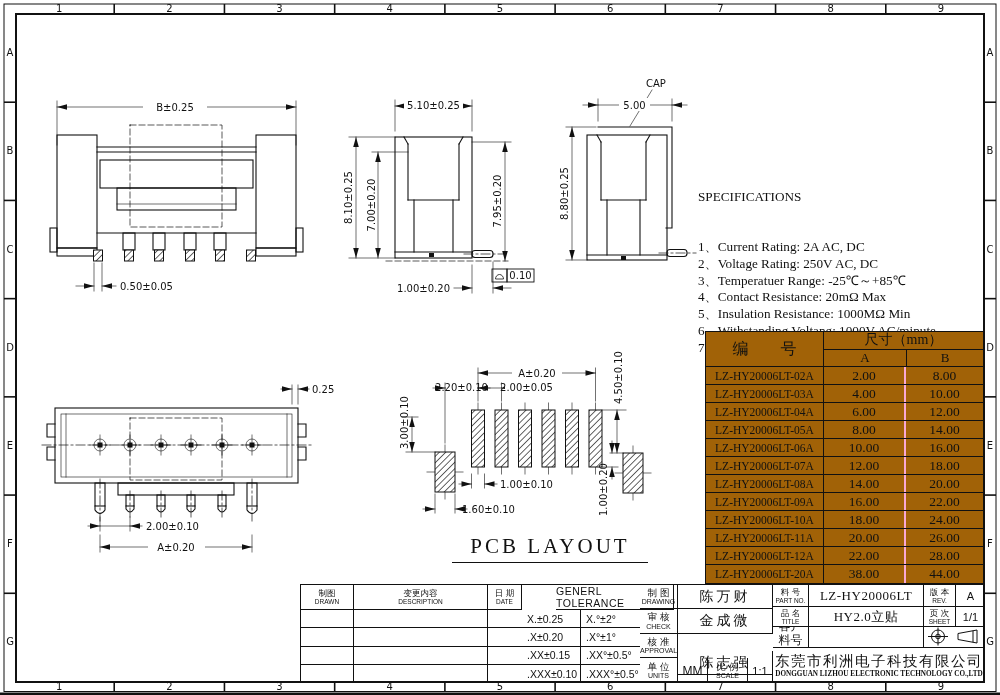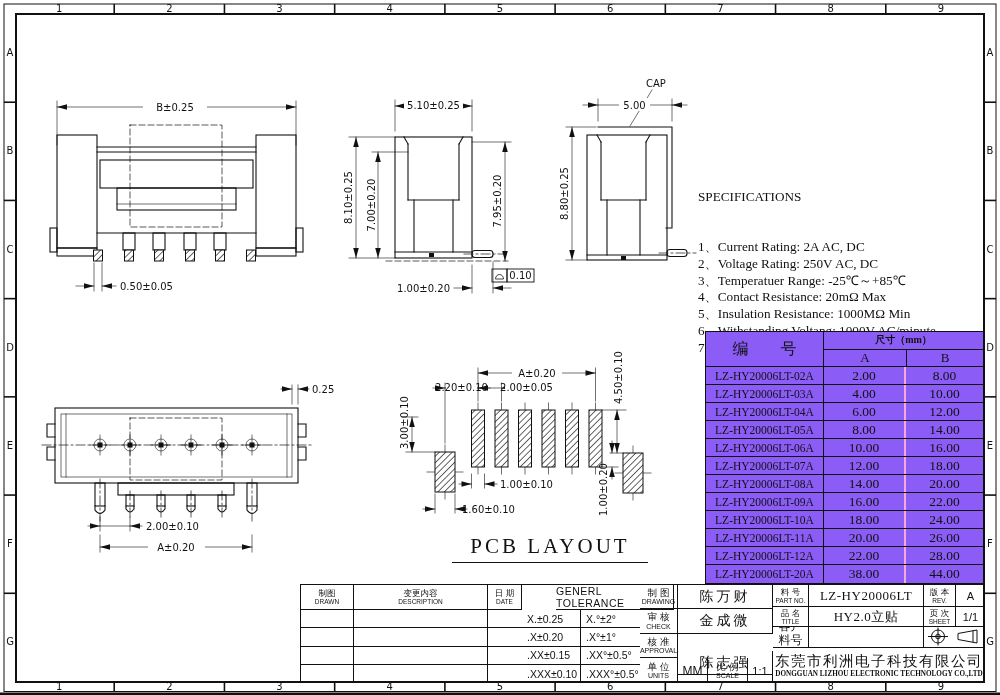"编 号" .ptable { background: #8b5cf6 -> #a16207 }
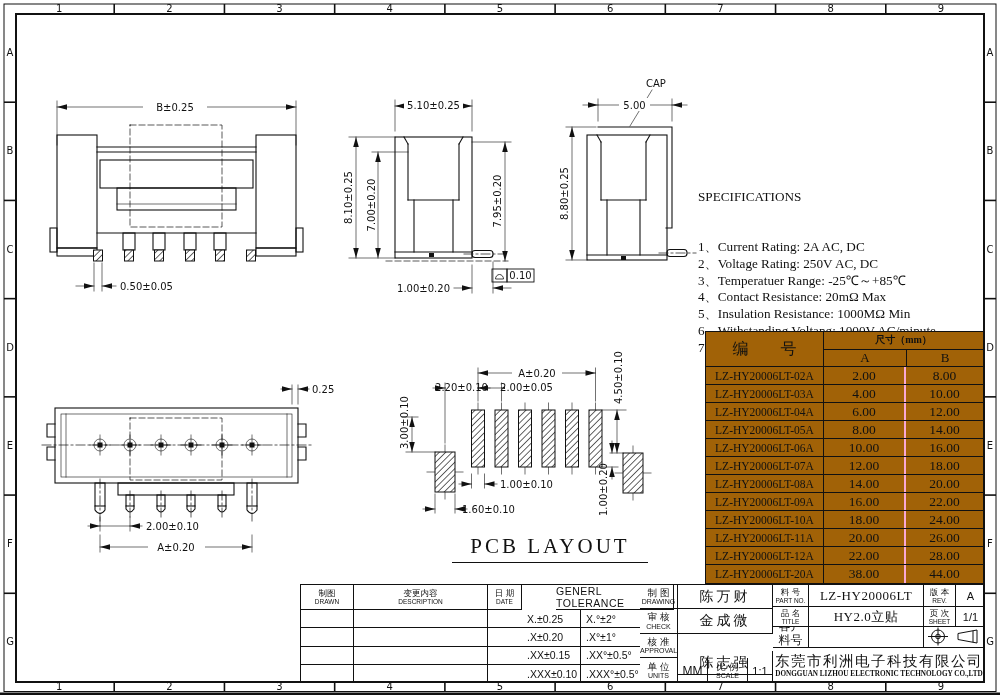"尺寸（mm）" .pt-size-t { font-size: 10px -> 14px; font-weight: bold -> none }
